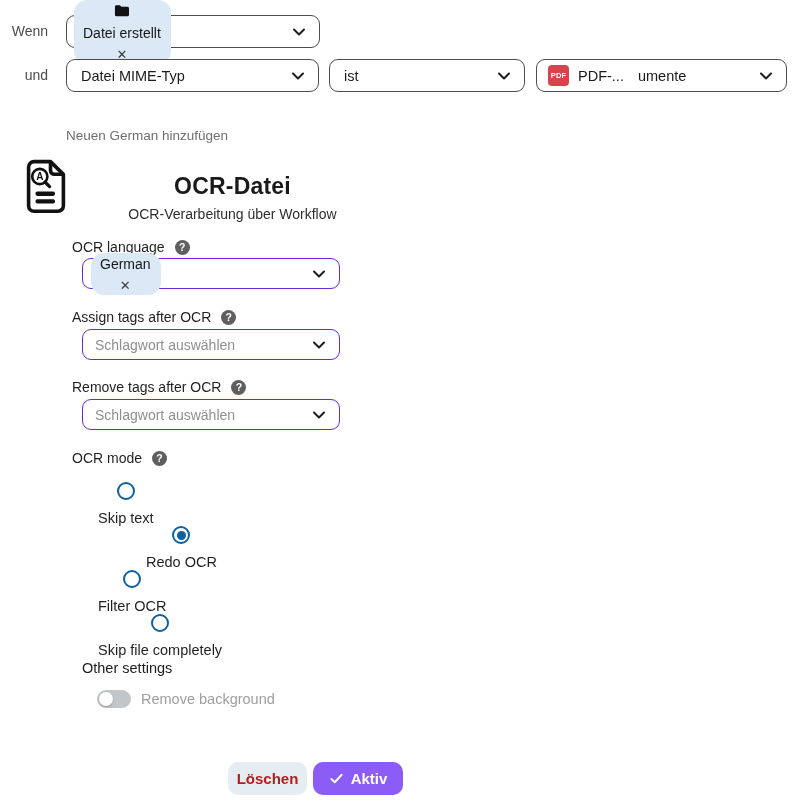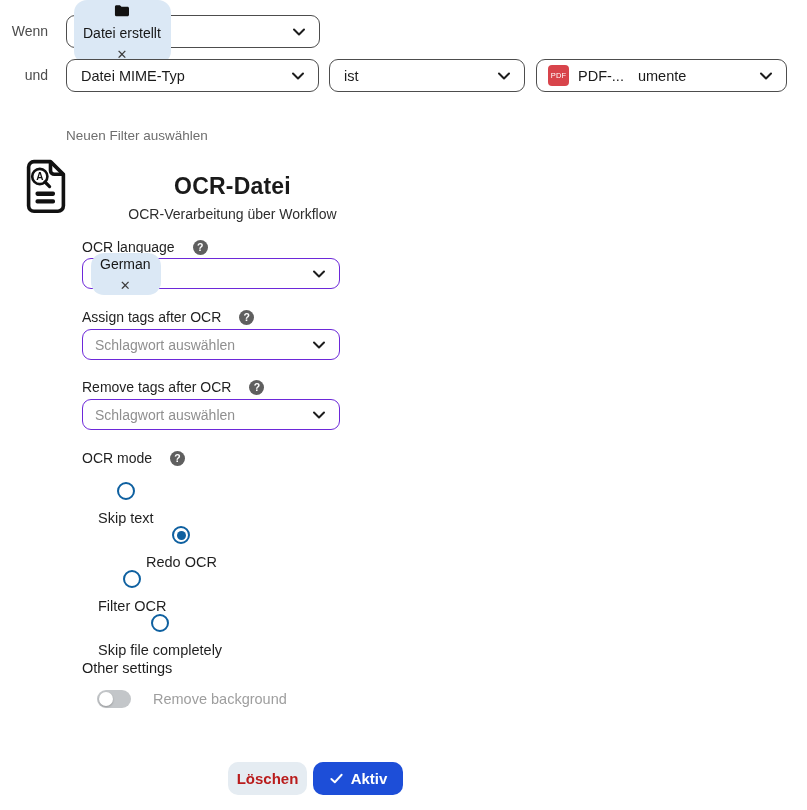"PDF" .pdf-badge { font-weight: normal -> bold }
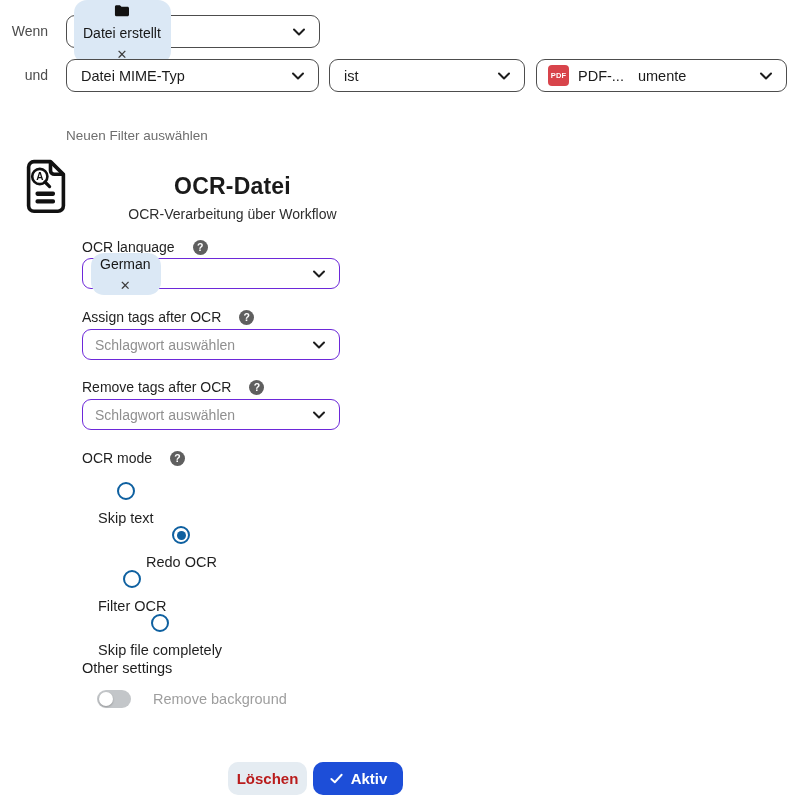"Neuen Filter auswählen" div.add-filter { text: Filter auswählen -> German hinzufügen }
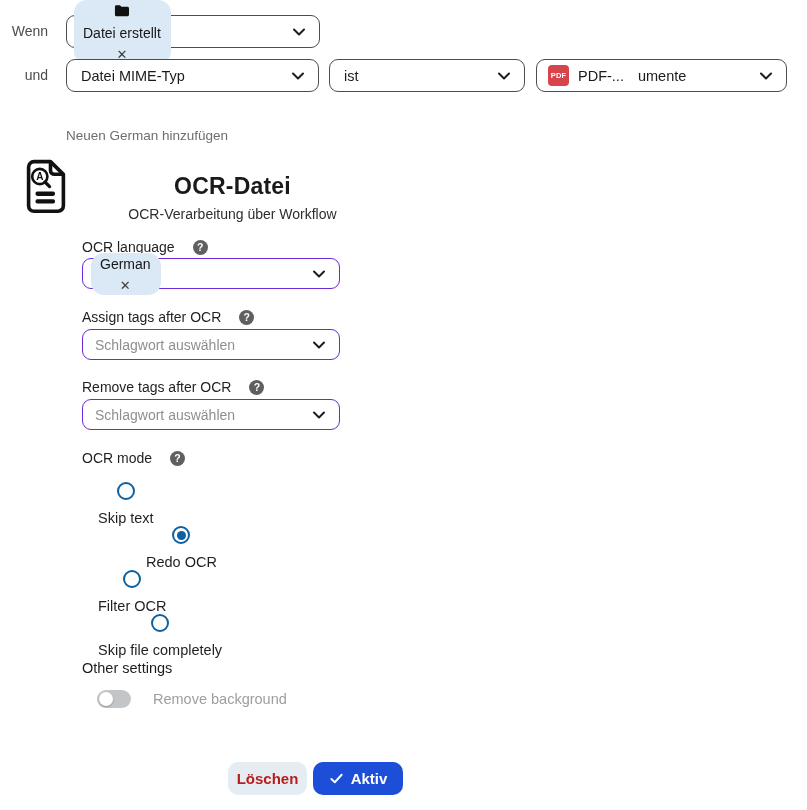"OCR language" .field-label { gap: 18px -> 10px; left: 82px -> 72px }
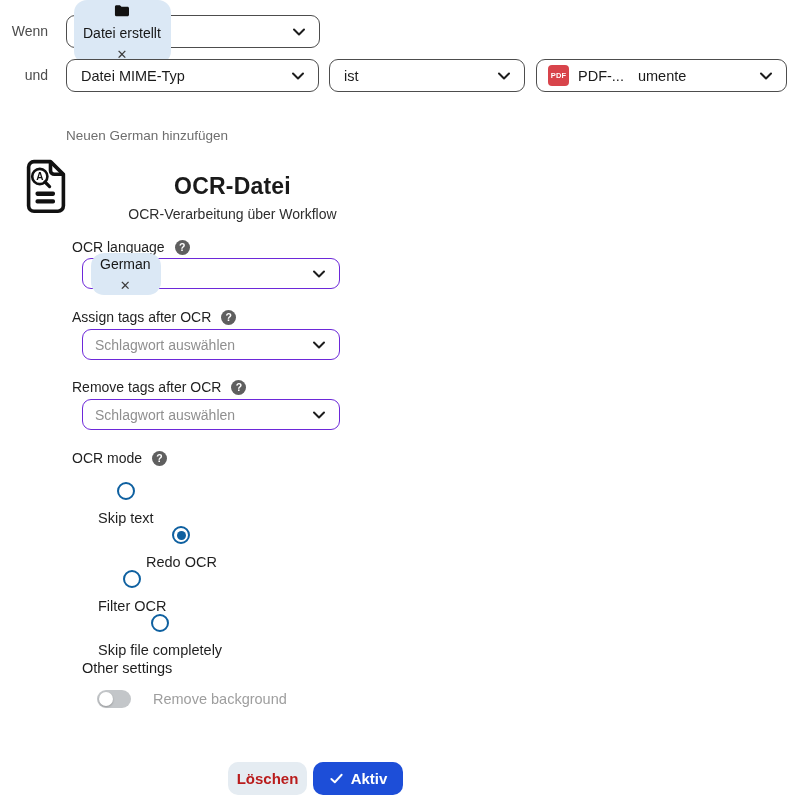"Remove background" .toggle-row { gap: 22px -> 10px }
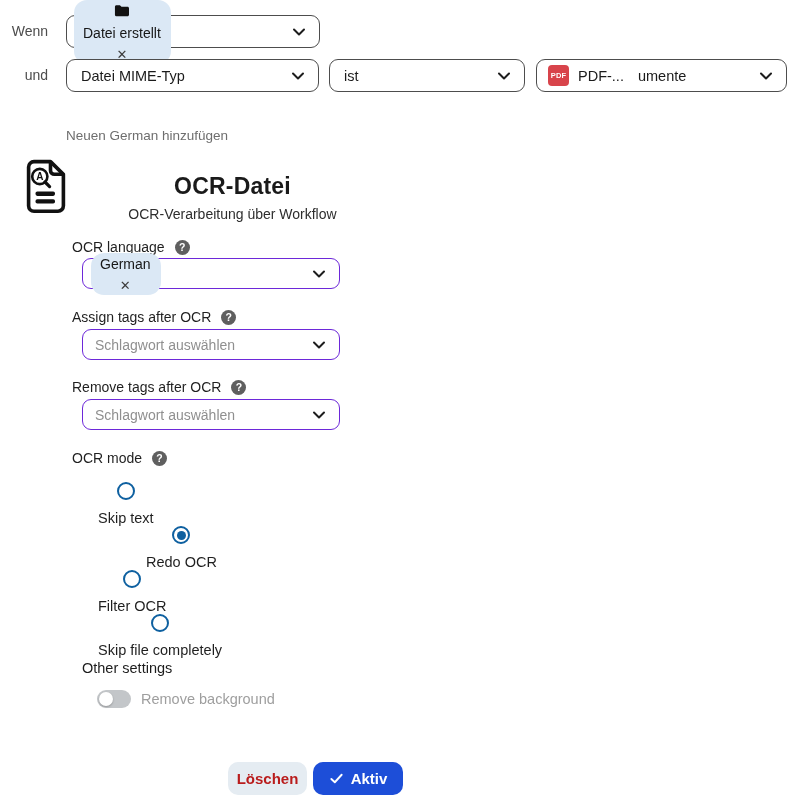"Aktiv" .btn-active { background: #1d4ed8 -> #8b5cf6 }
